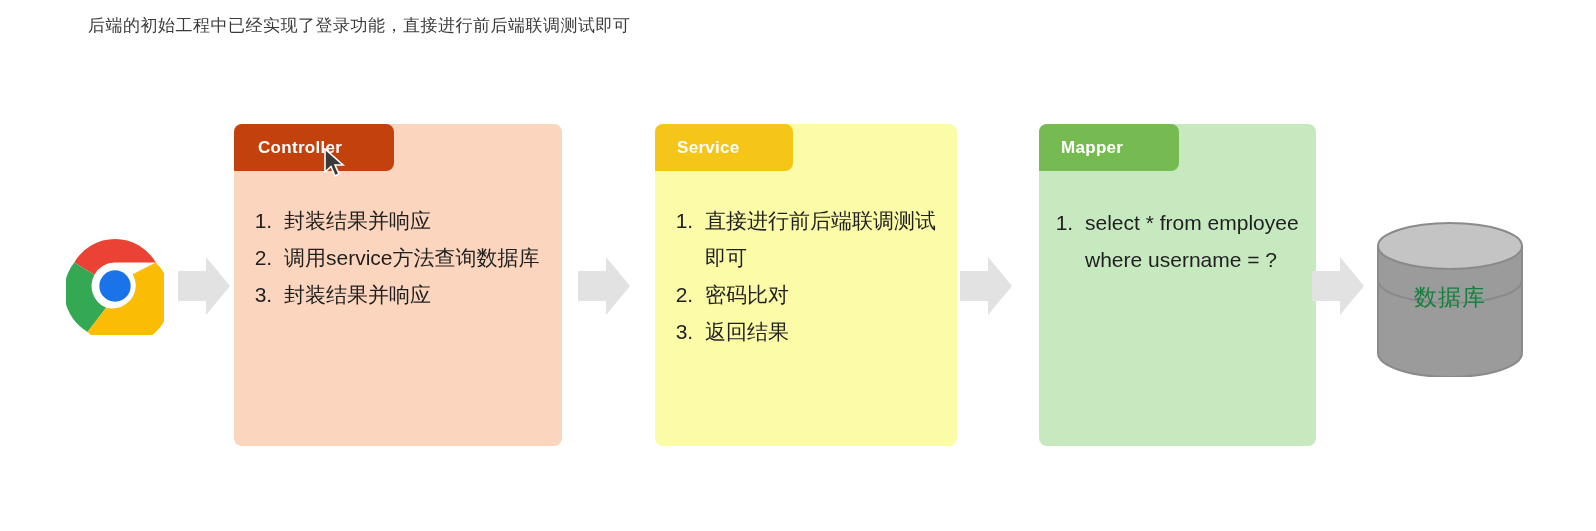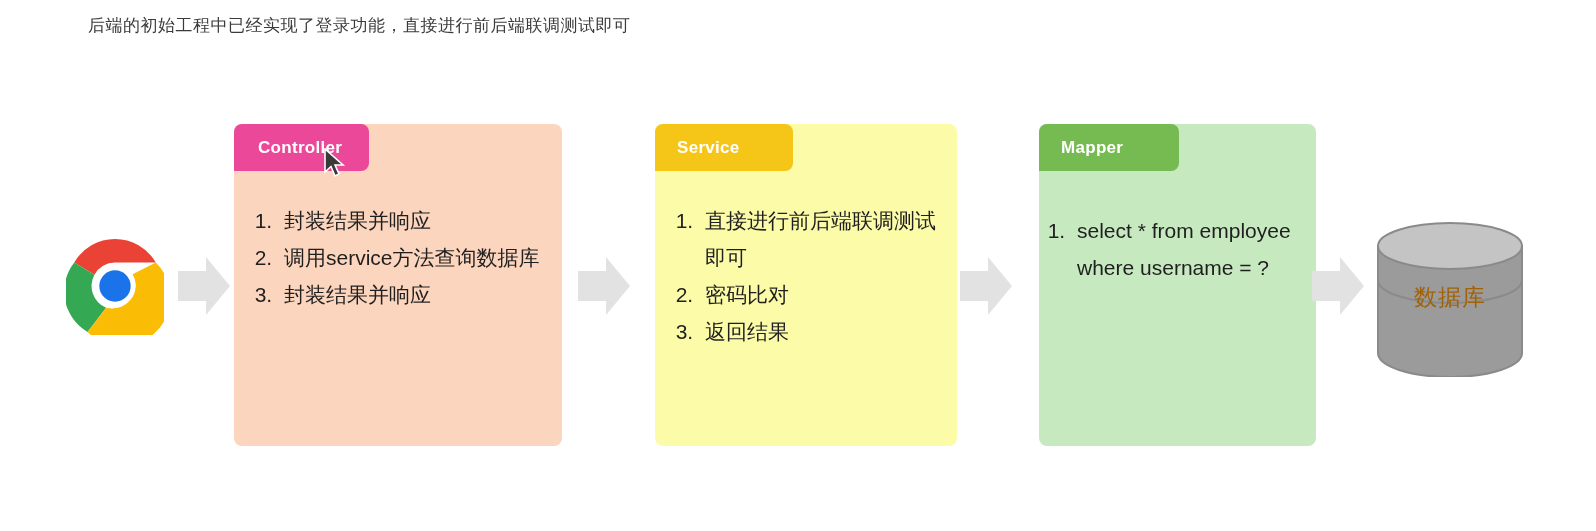"Controller" #card-controller .card-tab { background: #ec4899 -> #c2410c; width: 135px -> 160px }
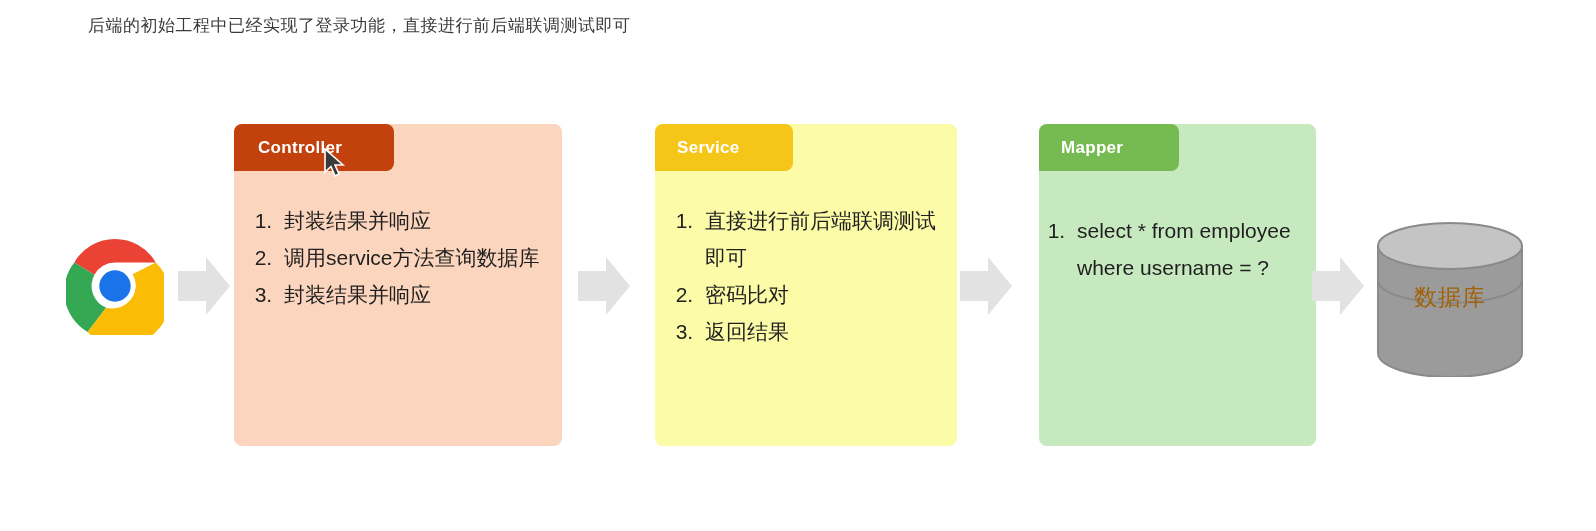"select * from employee where" div.card-body { padding-left: 2px -> 10px; top: 88px -> 80px }
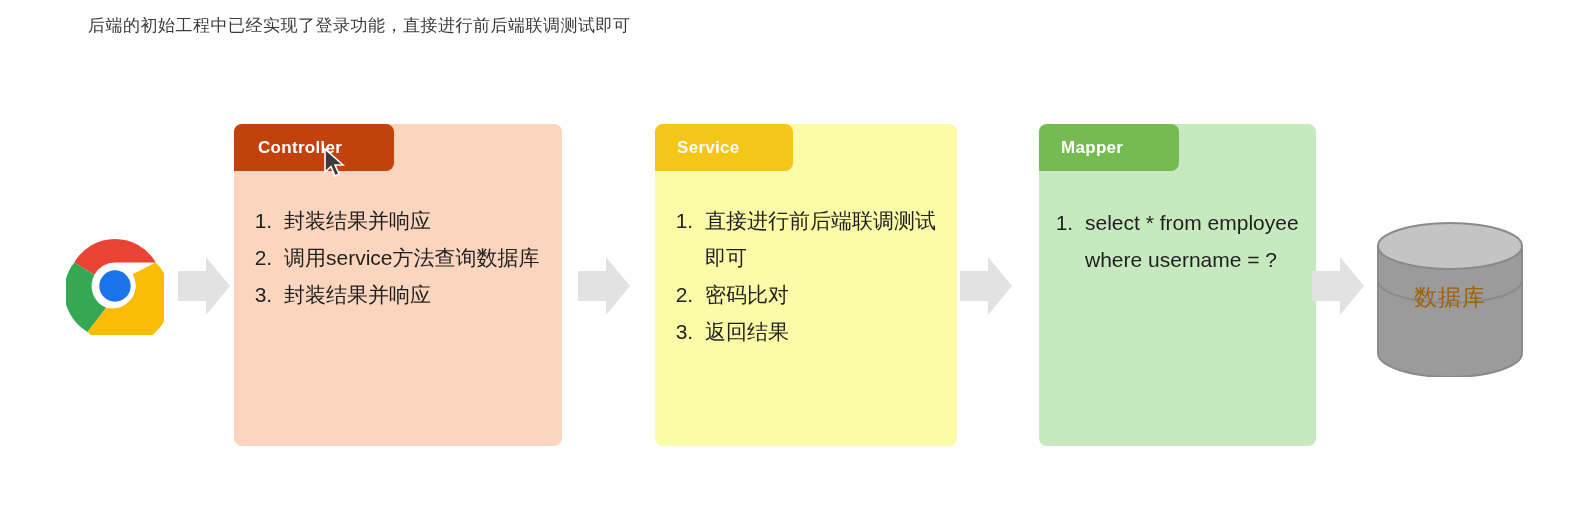"数据库" .db-label { color: #a16207 -> #15803d }
